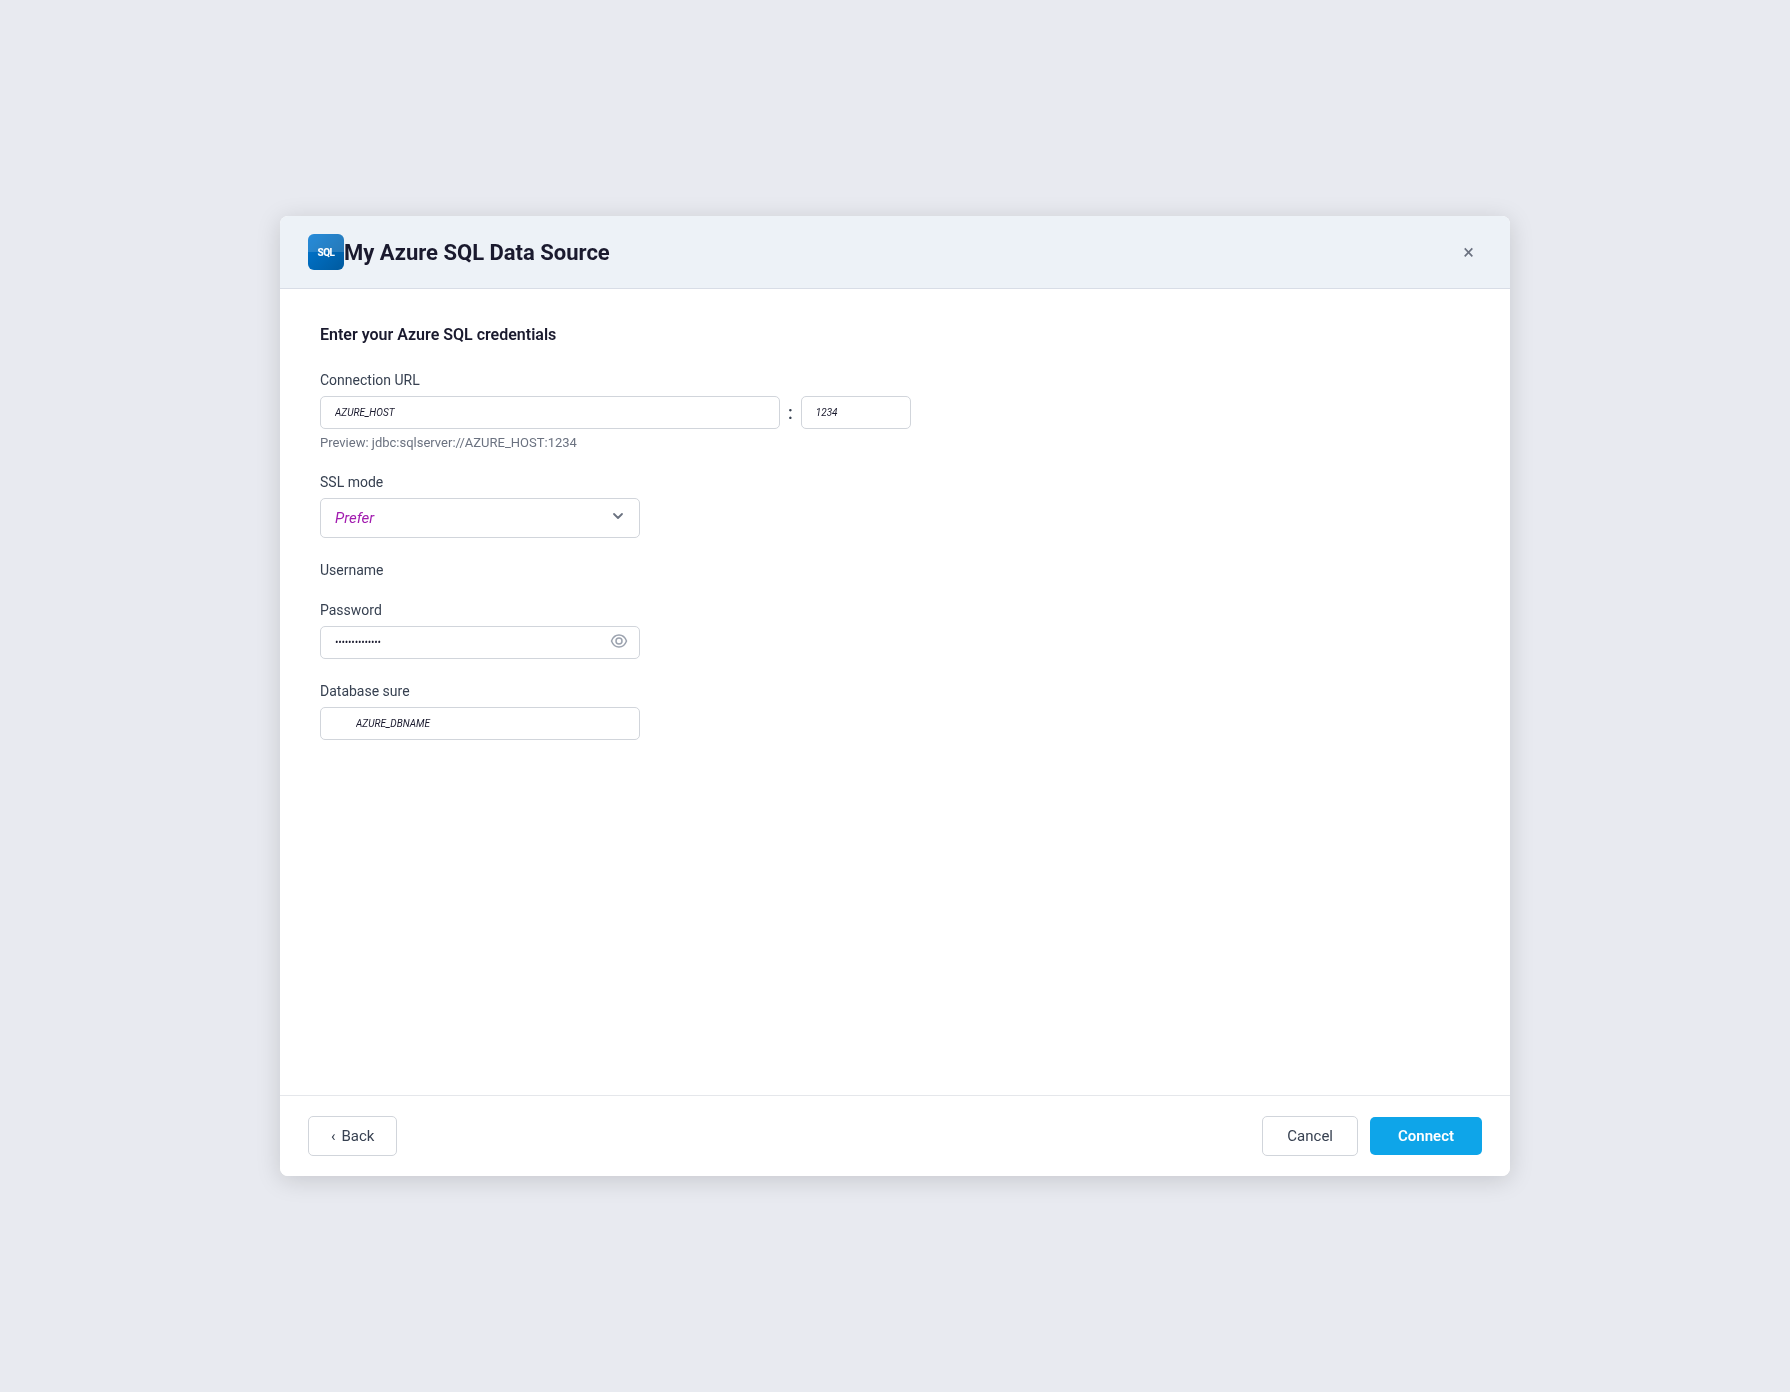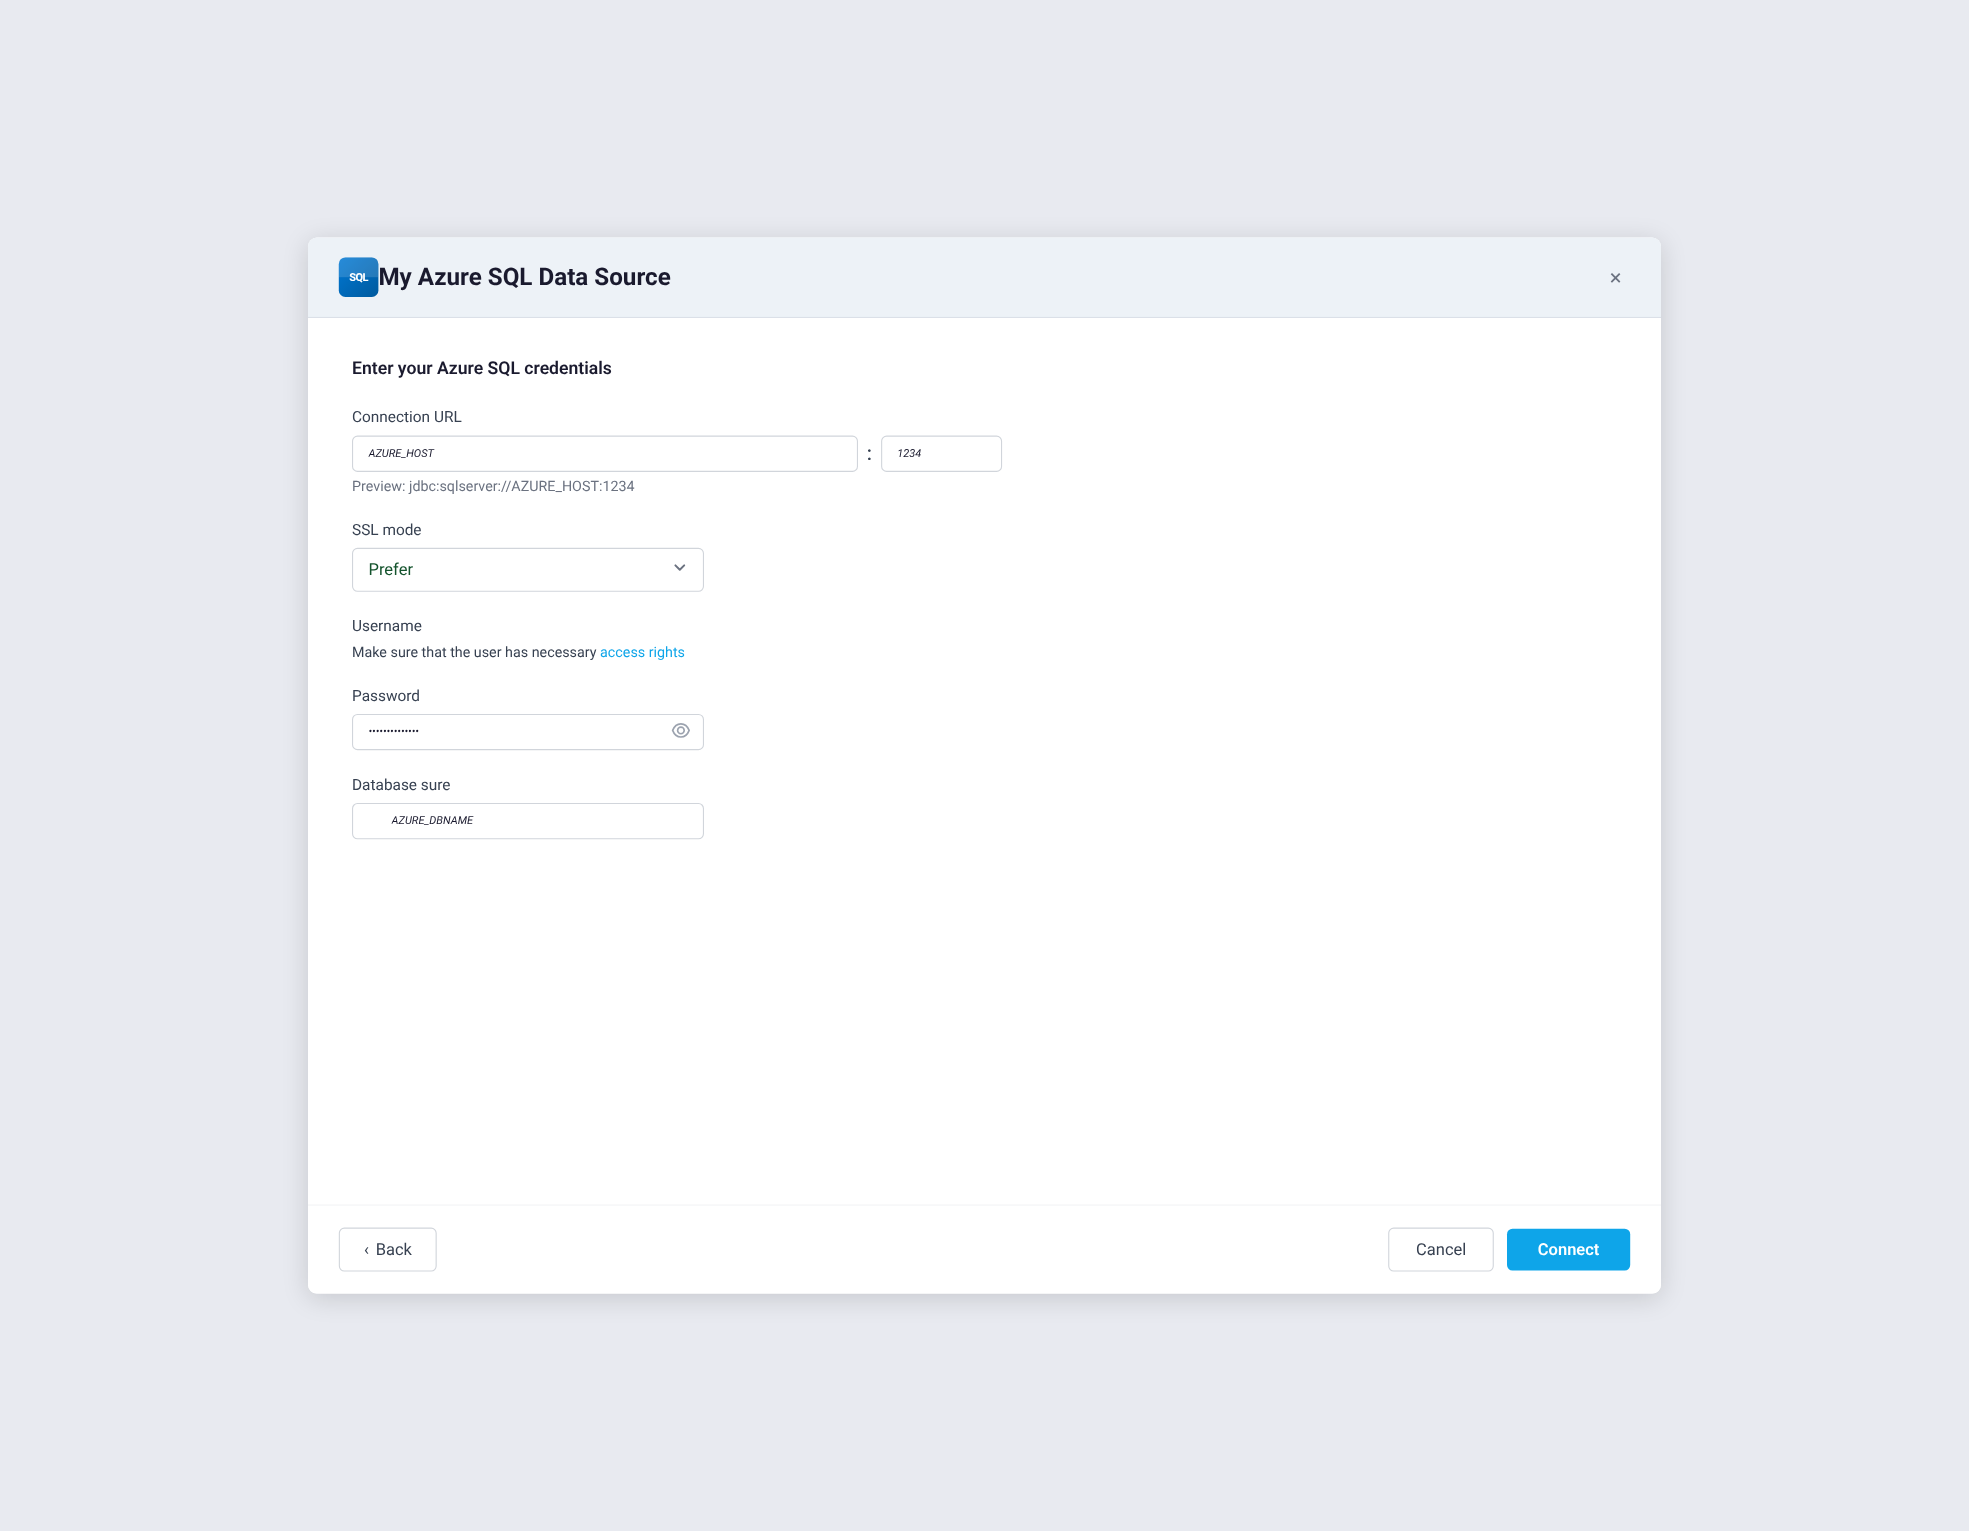"Prefer" .ssl-select { color: #14532d -> #a21caf; font-style: none -> italic }
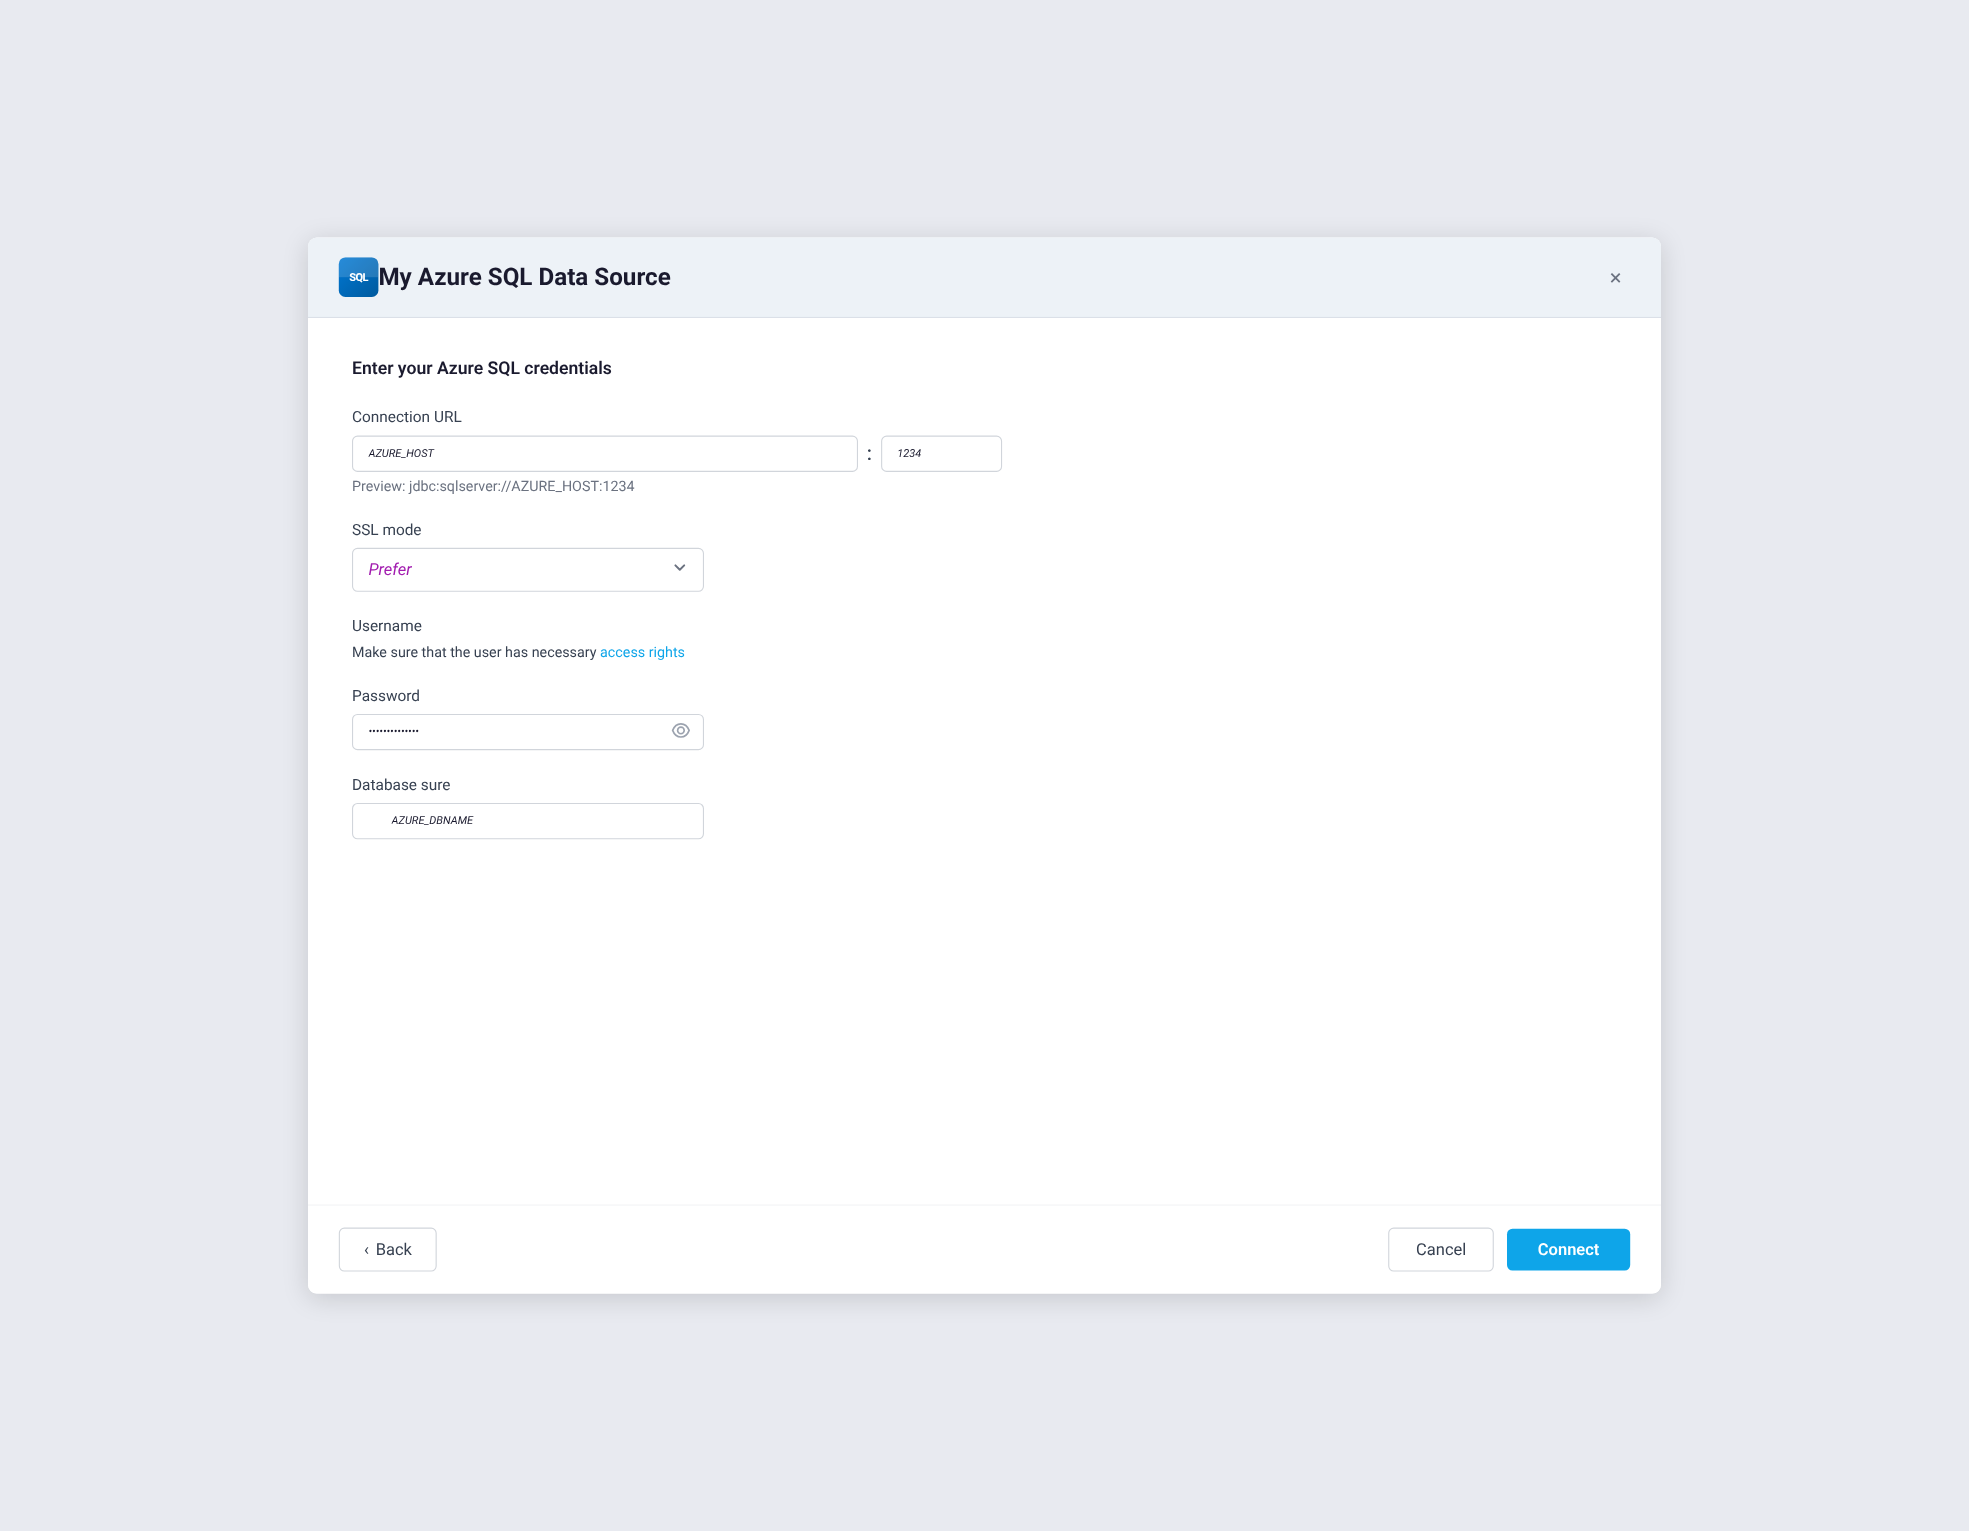"Make sure that the user" p.help-text { html: <p> <span>Make sure that the user has necessary </span><a>access rights</a> </p> -> none }
